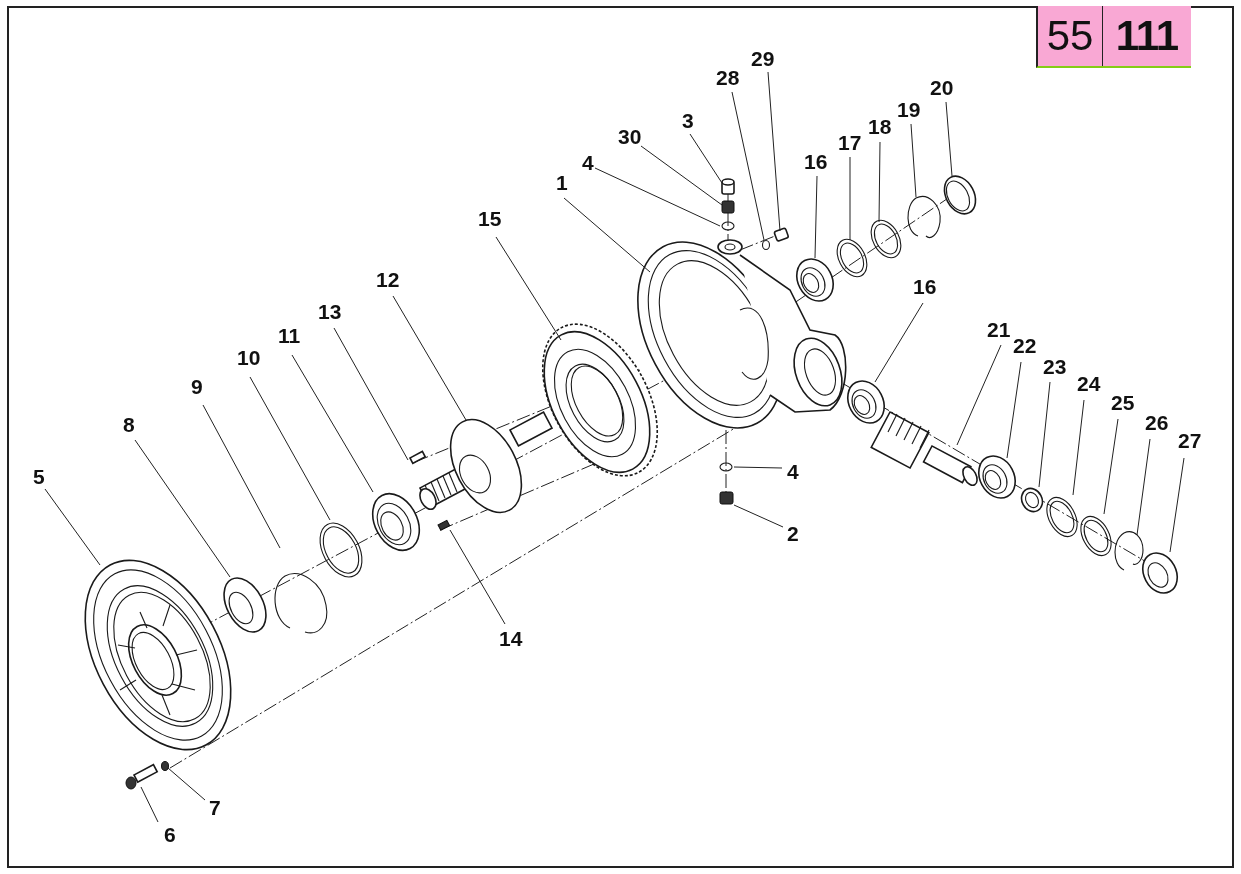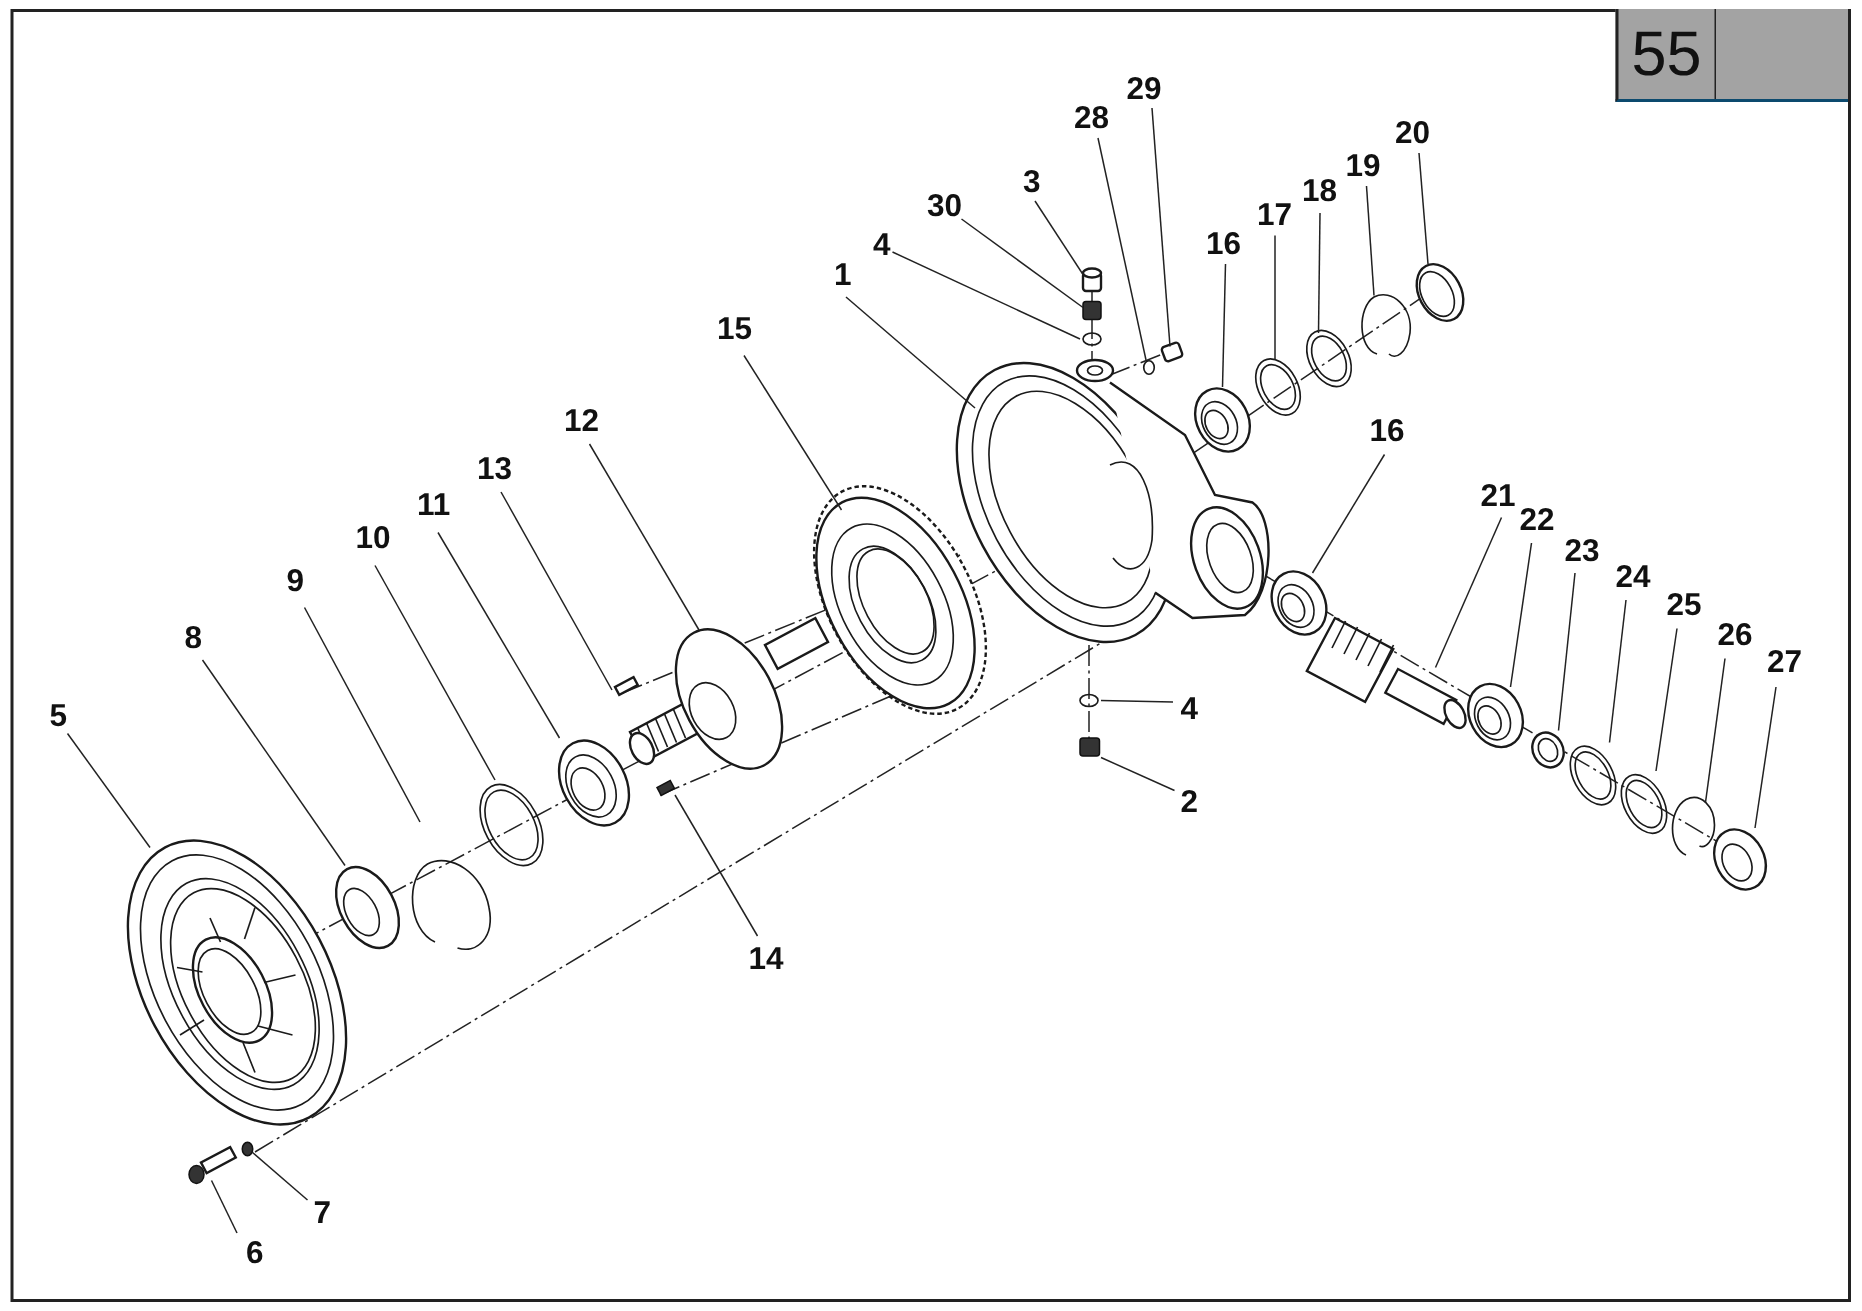"55" #page-box { background: #a3a3a3 -> #f9a8d4; border-bottom: 2px solid #0c4a6e -> 2px solid #84cc16; left: 1077px -> 1036px }
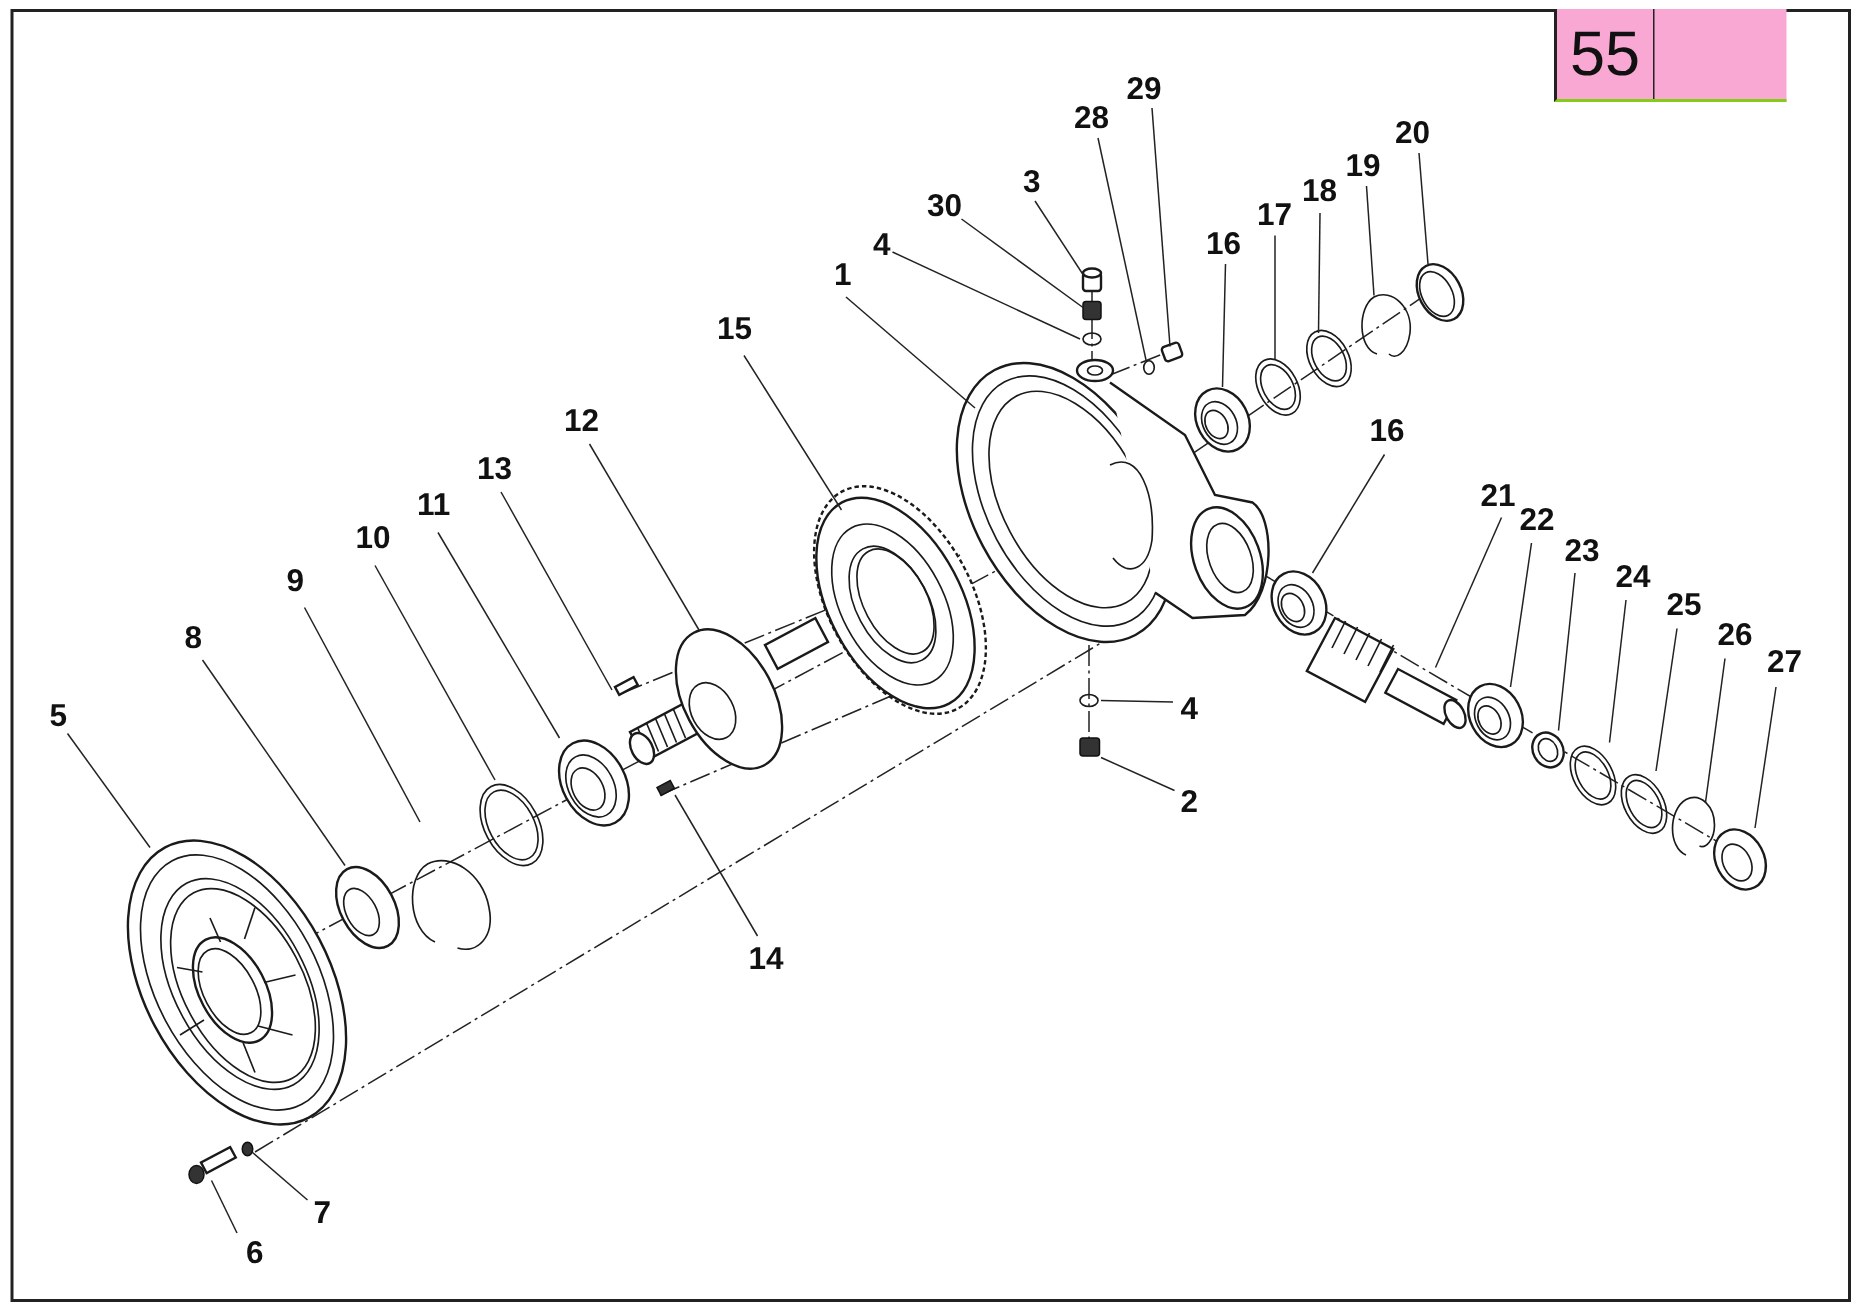"111" div.cell { html: none -> <div>111</div> }
